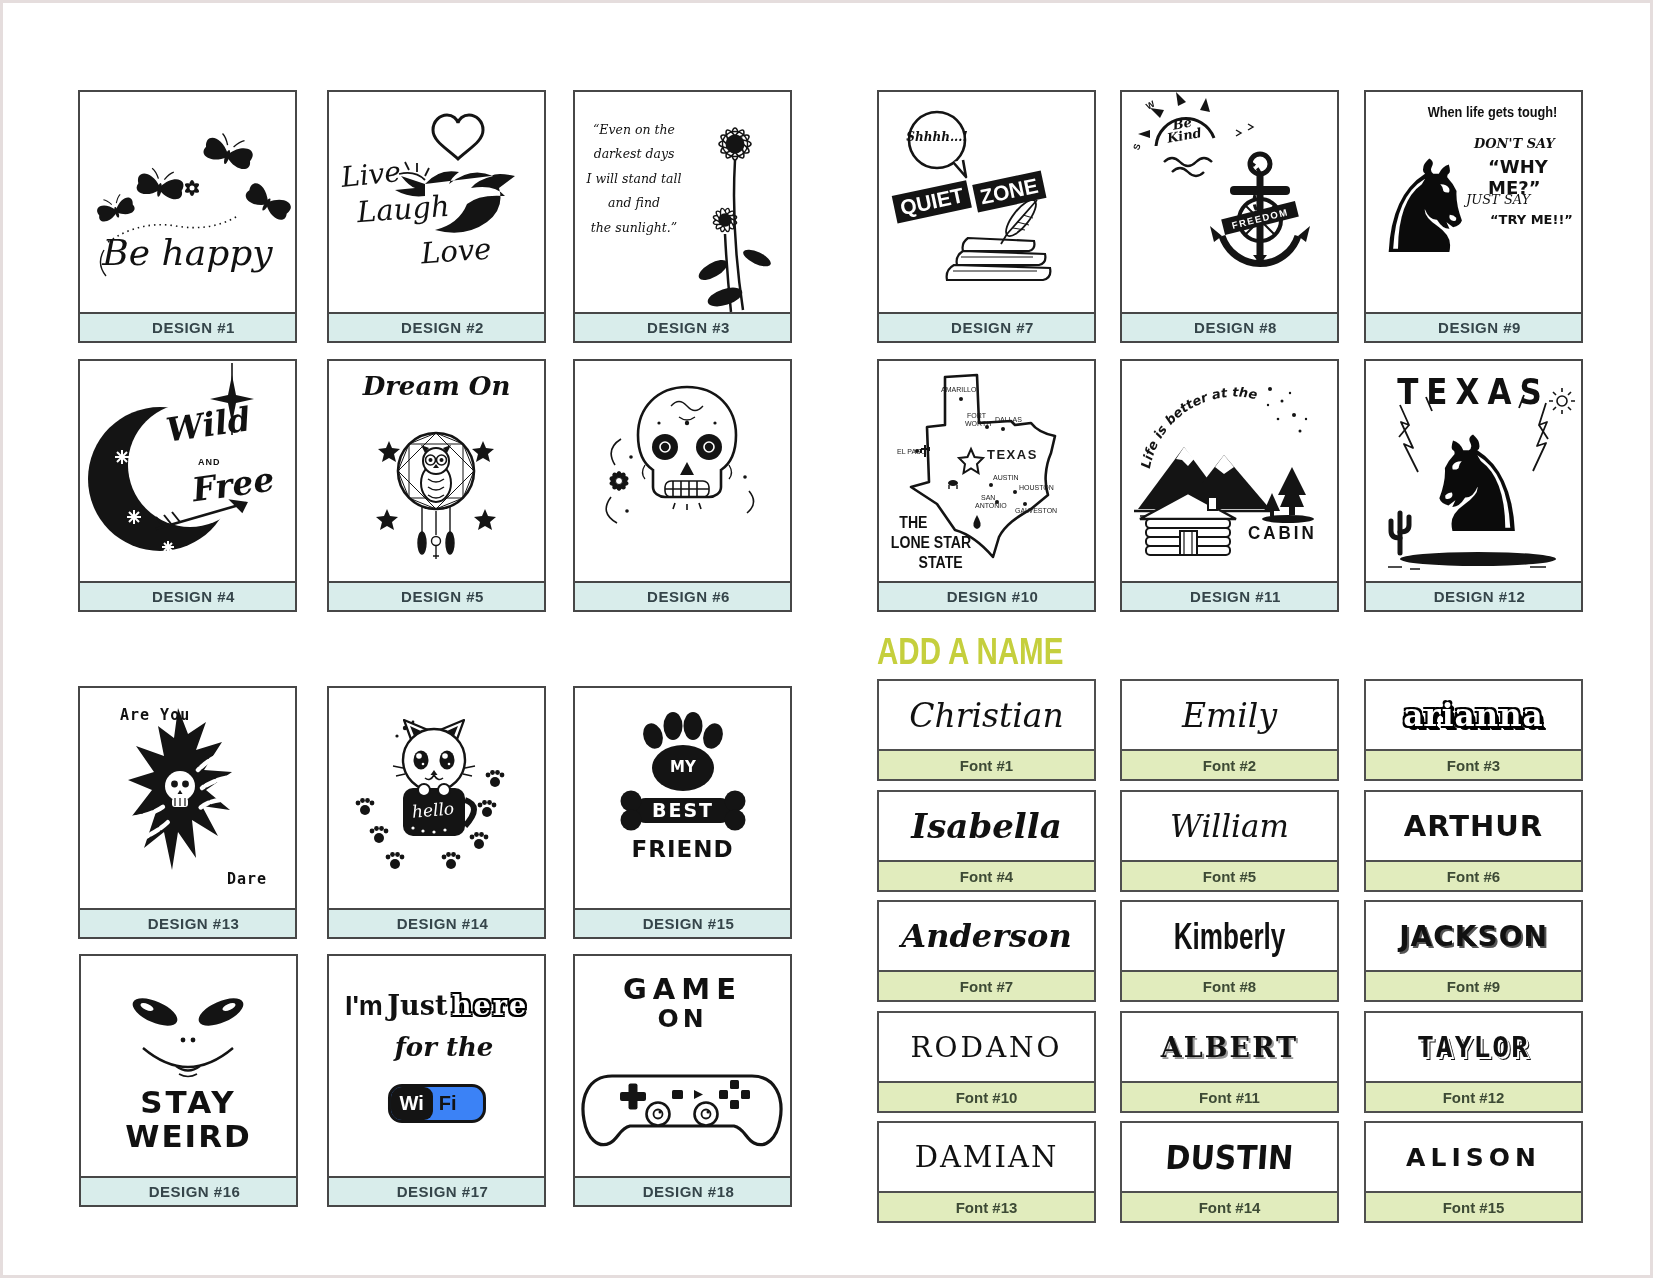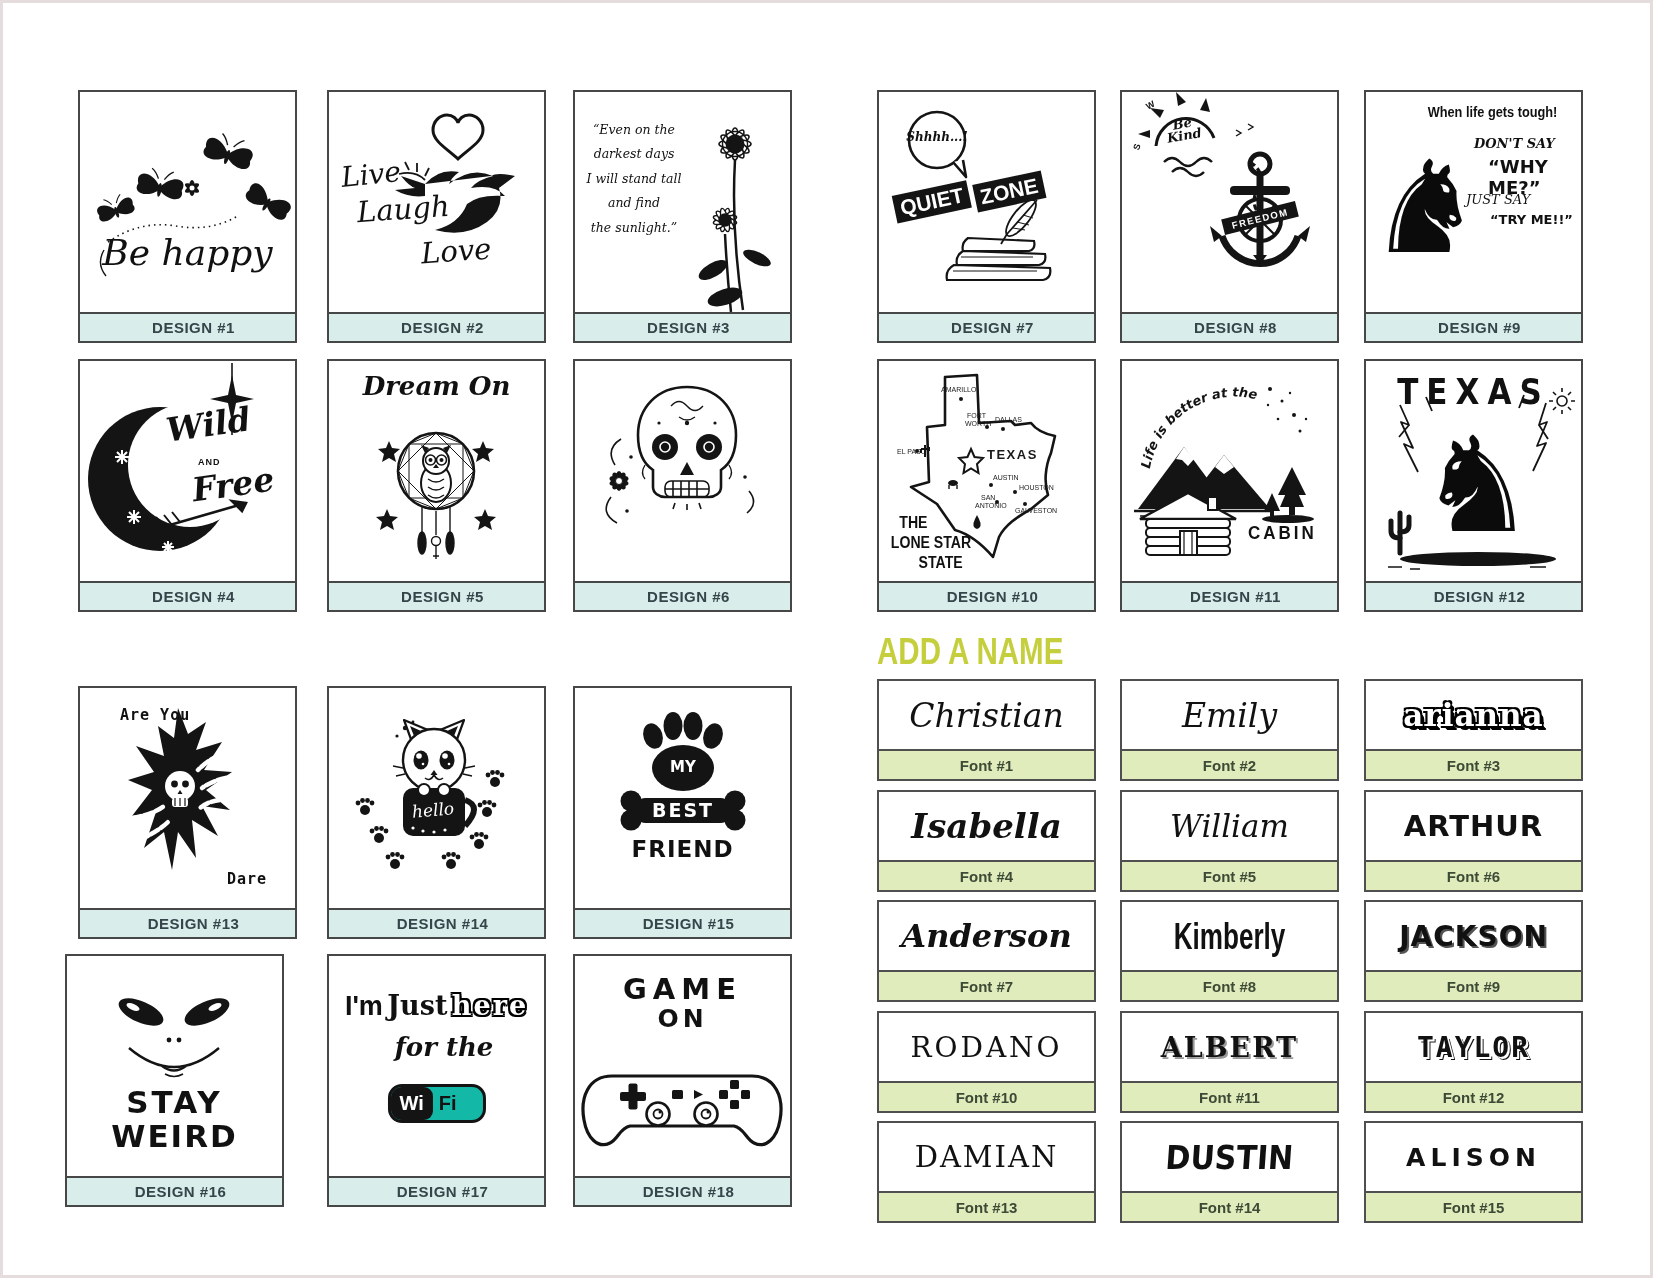"STAY" div.dcard { left: 62px -> 76px }
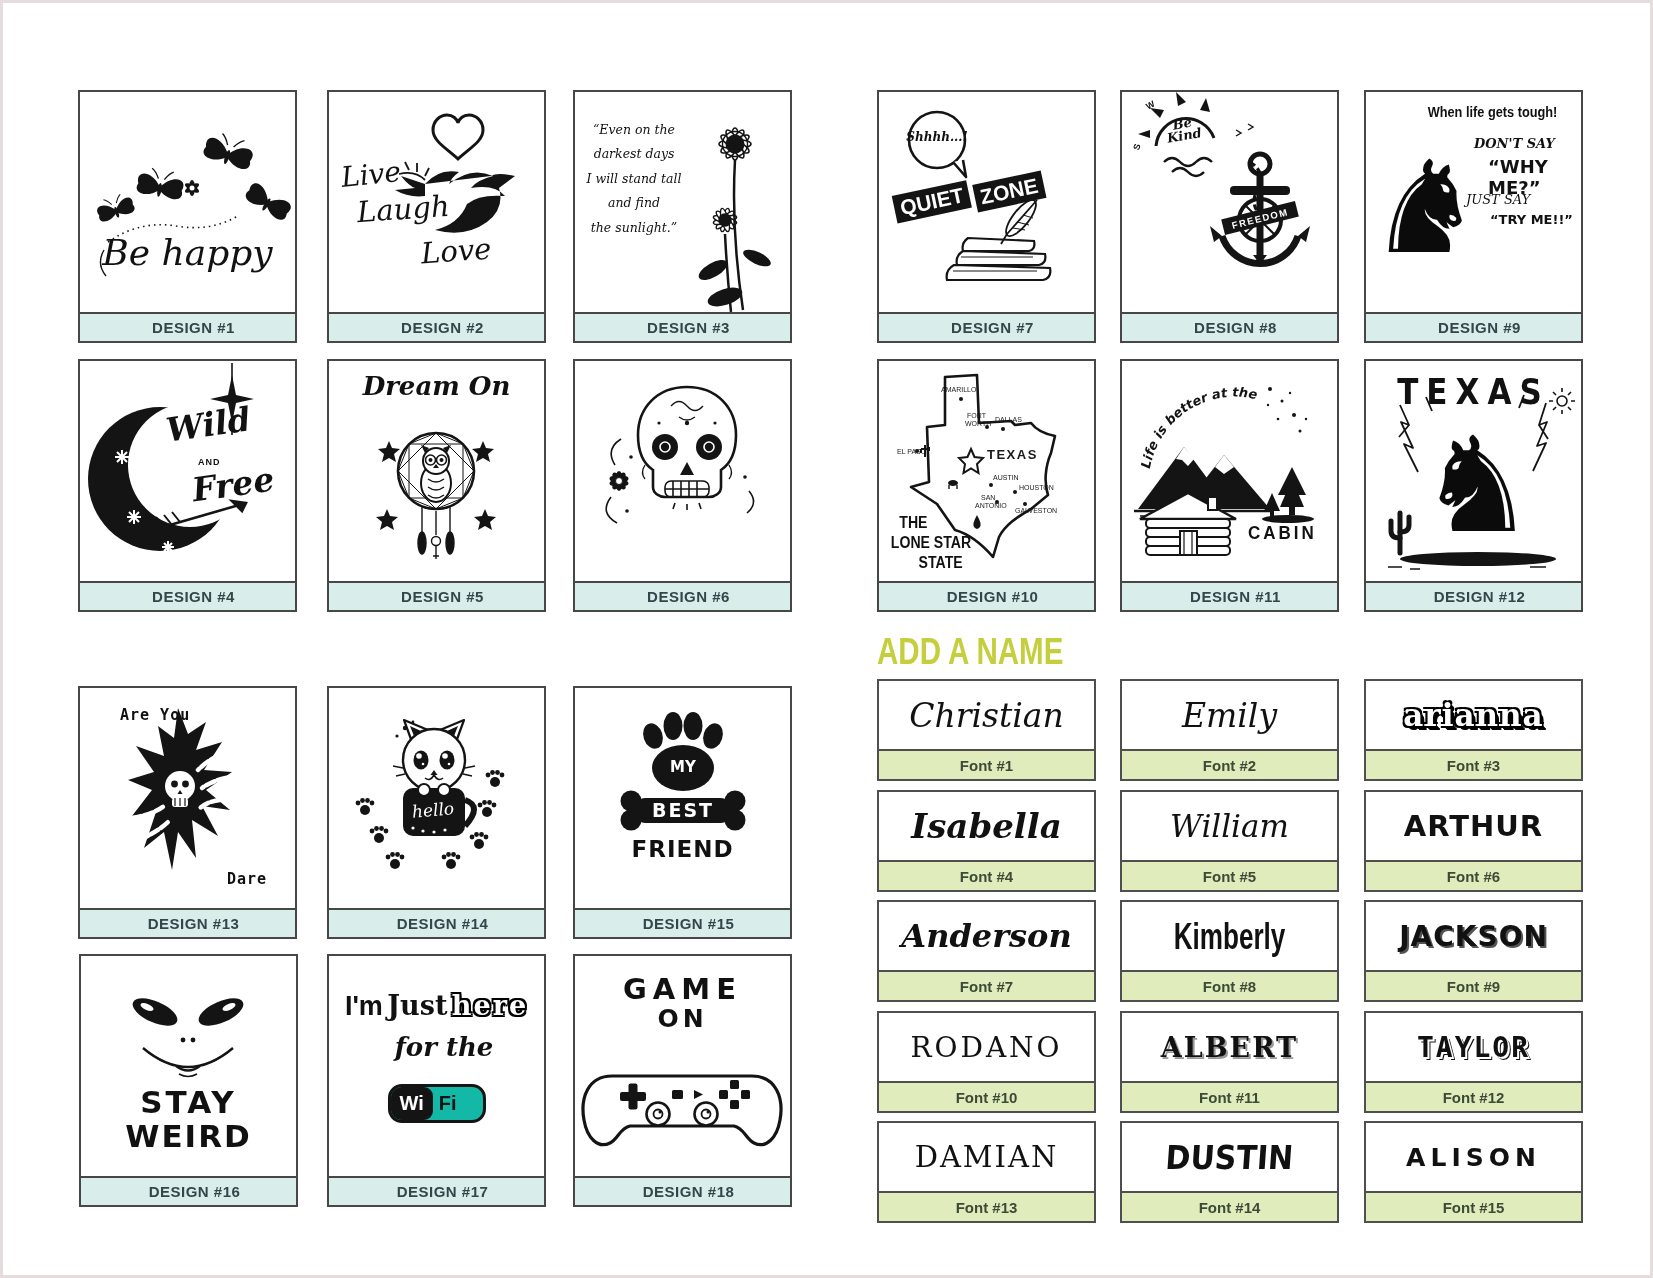"Wi" div.abs { background: #14b8a6 -> #3b82f6 }
